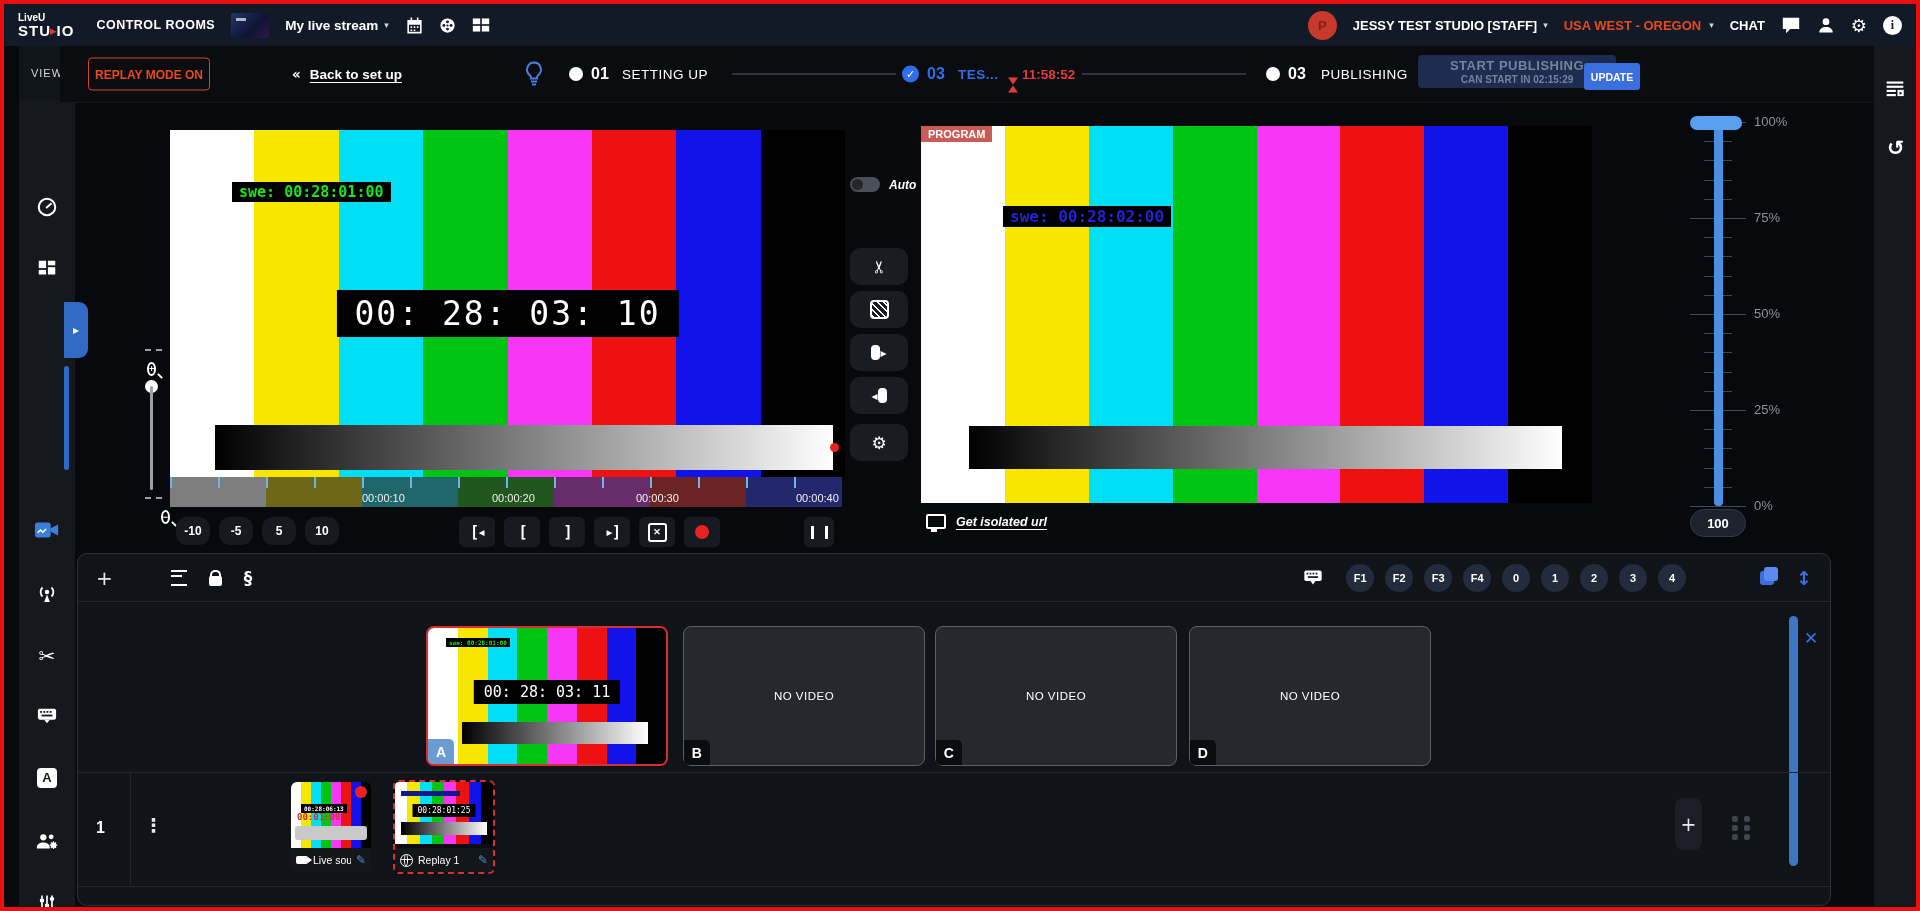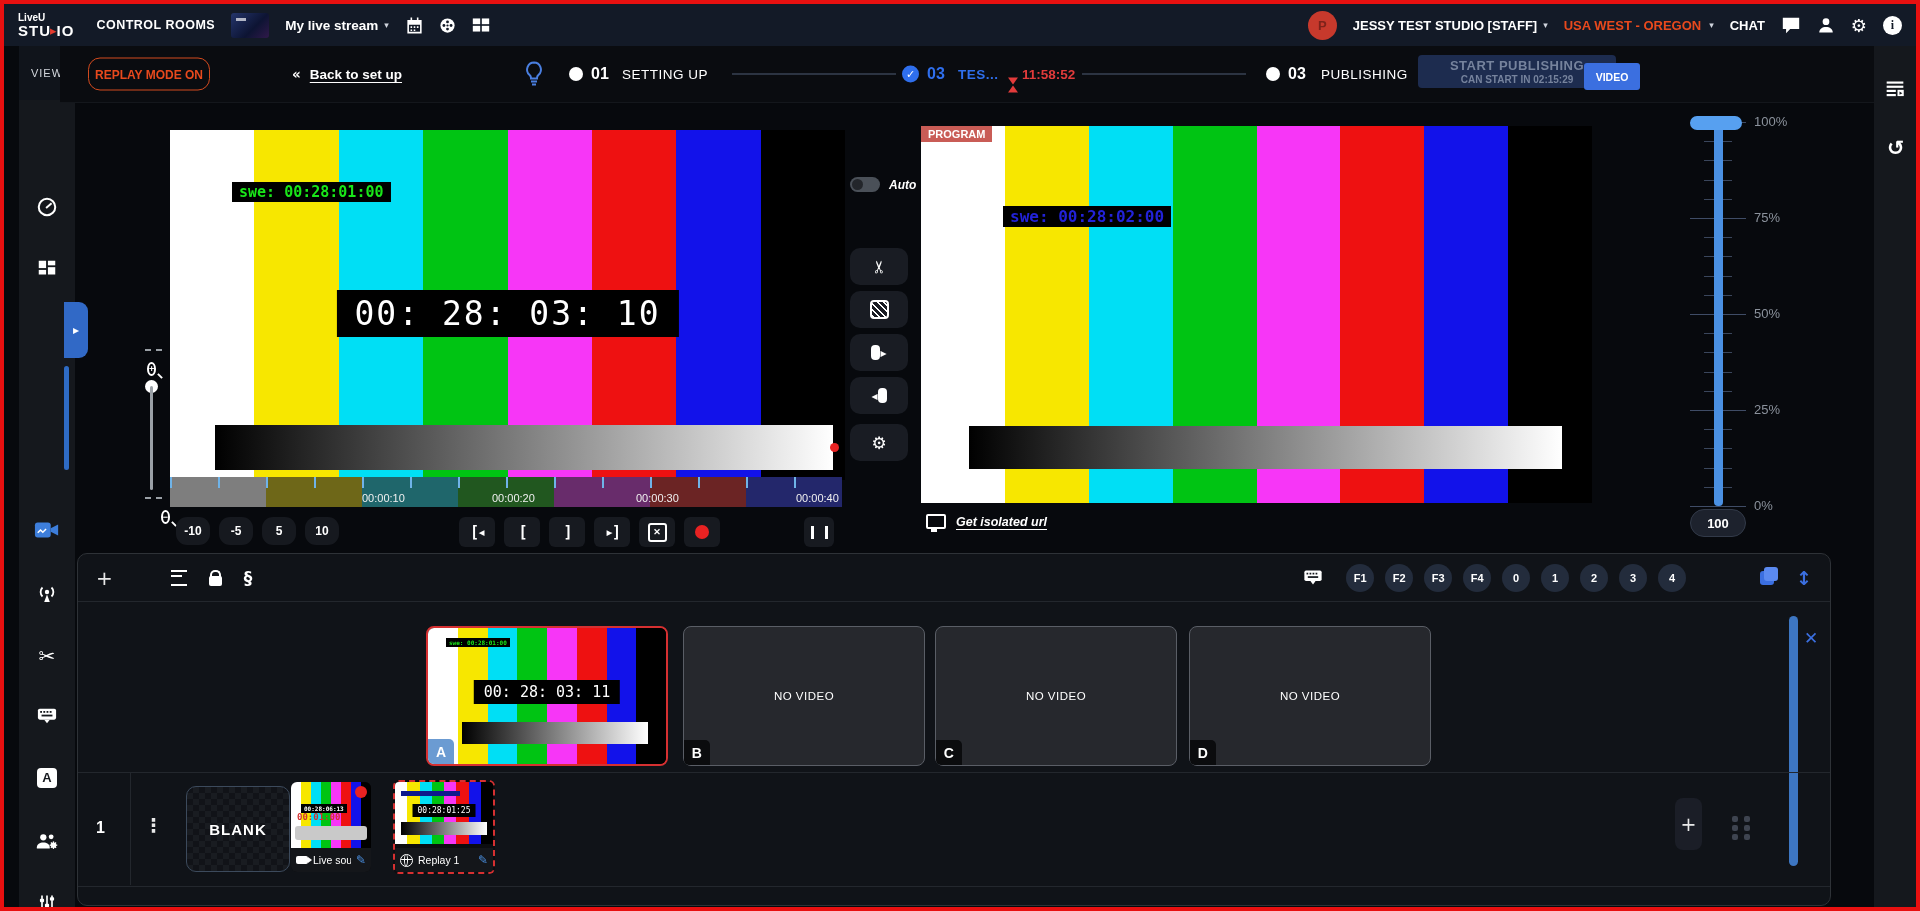"REPLAY MODE ON" .replaybtn { border-radius: 12px -> 4px }
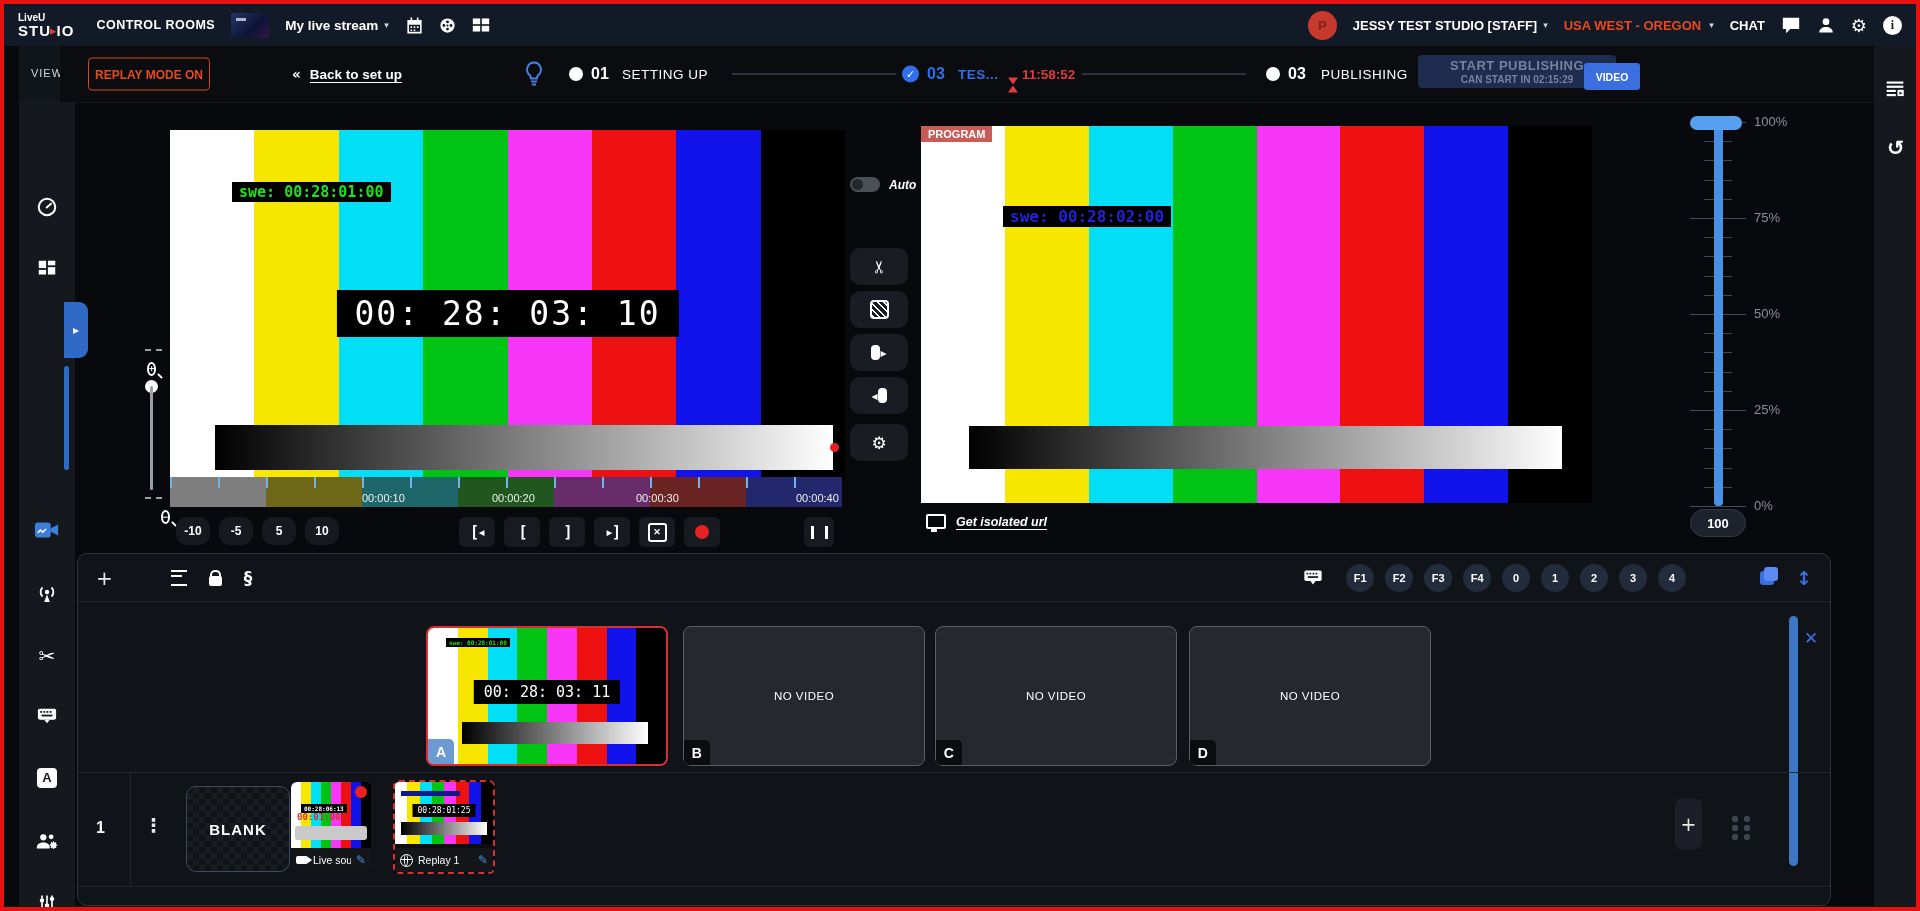"VIDEO" div.abs { text: VIDEO -> UPDATE }
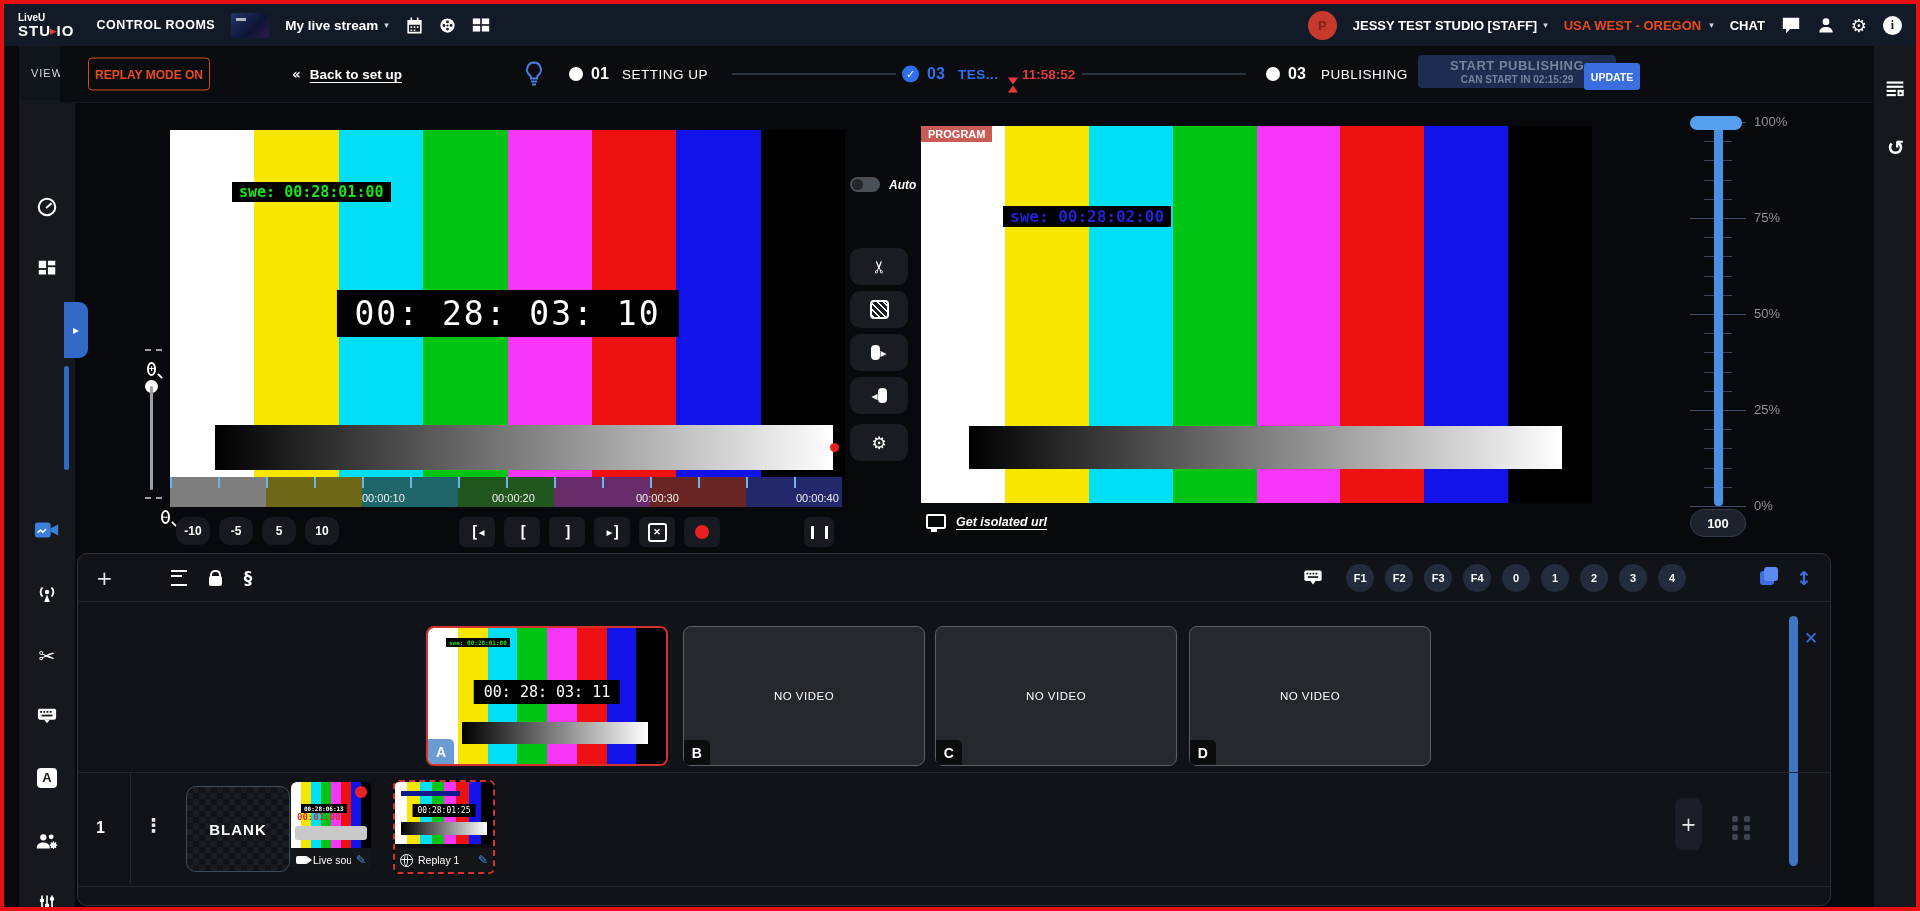"BLANK" div.blank { html: <div>BLANK</div> -> none }
